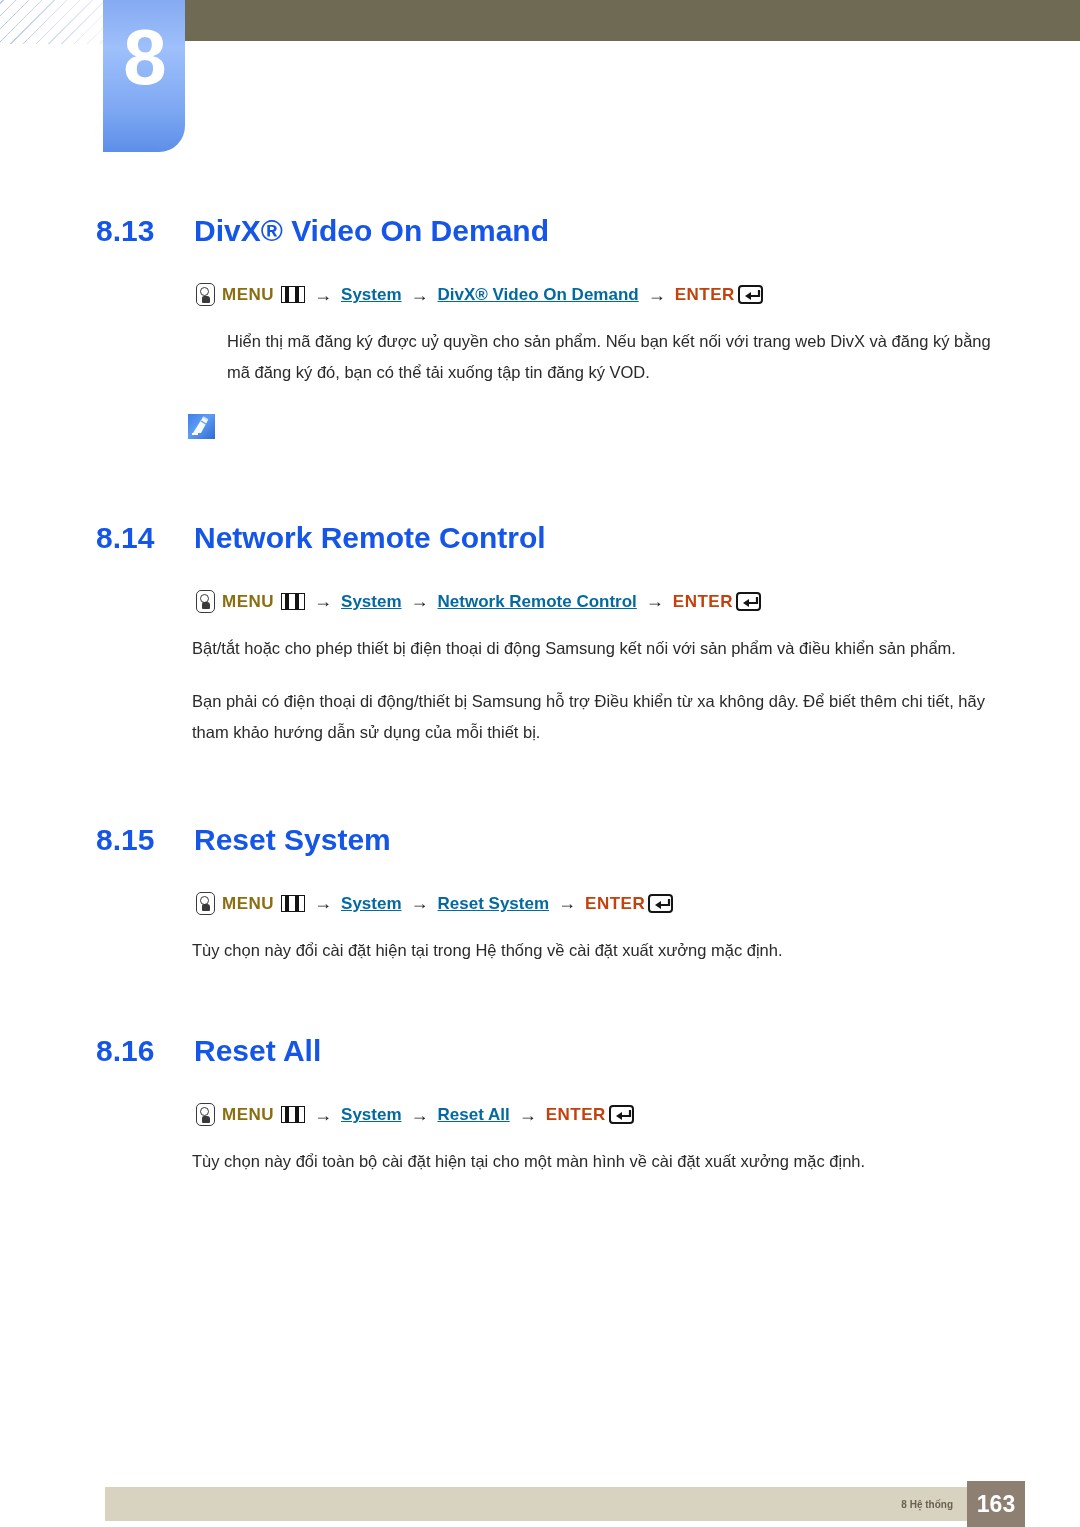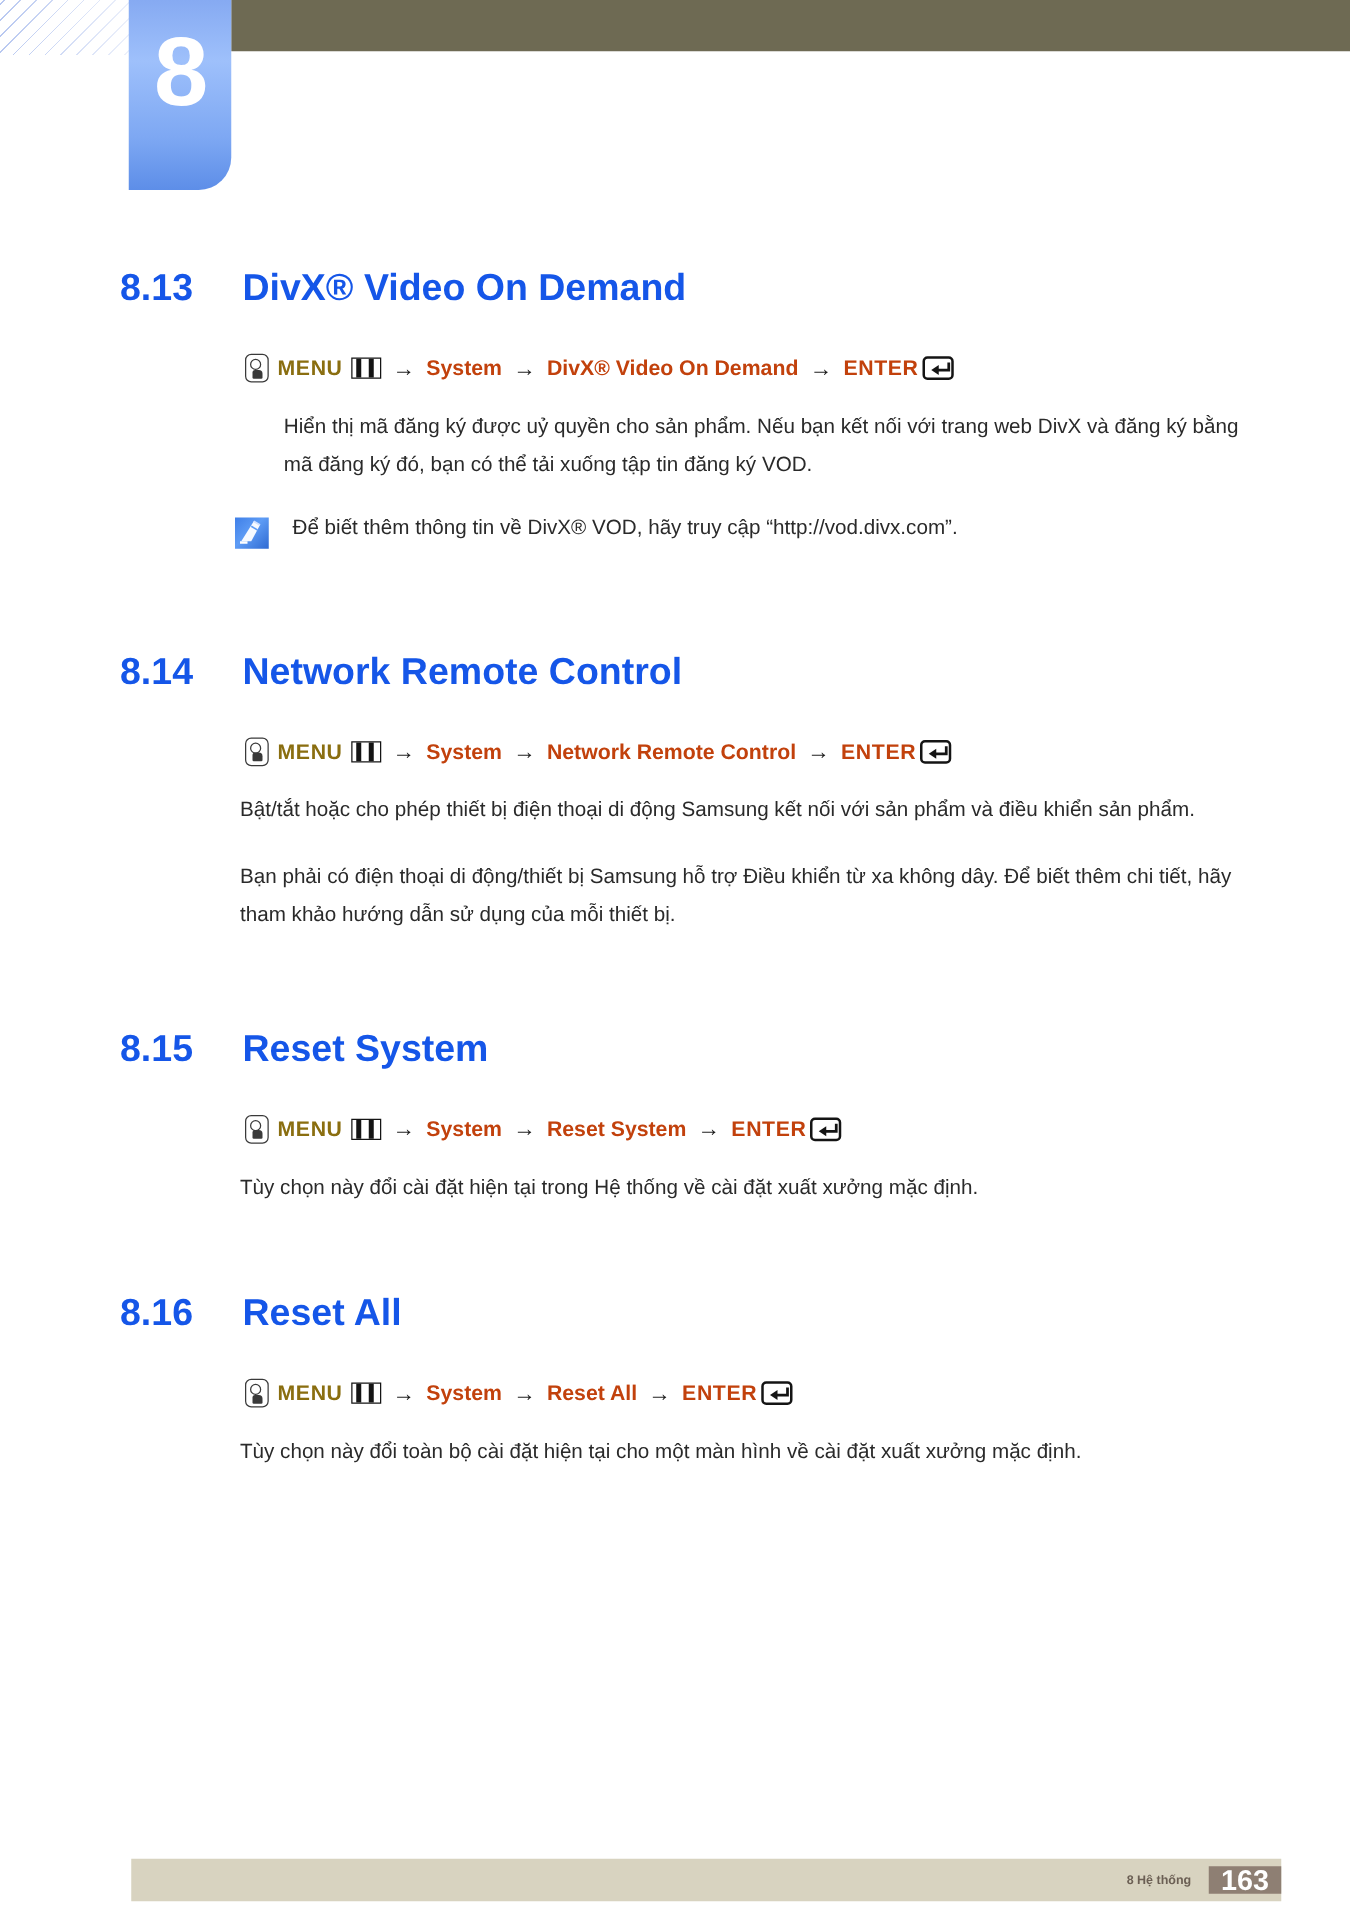"System" .mp-item { color: #c2410c -> #0369a1; text-decoration: none -> underline }
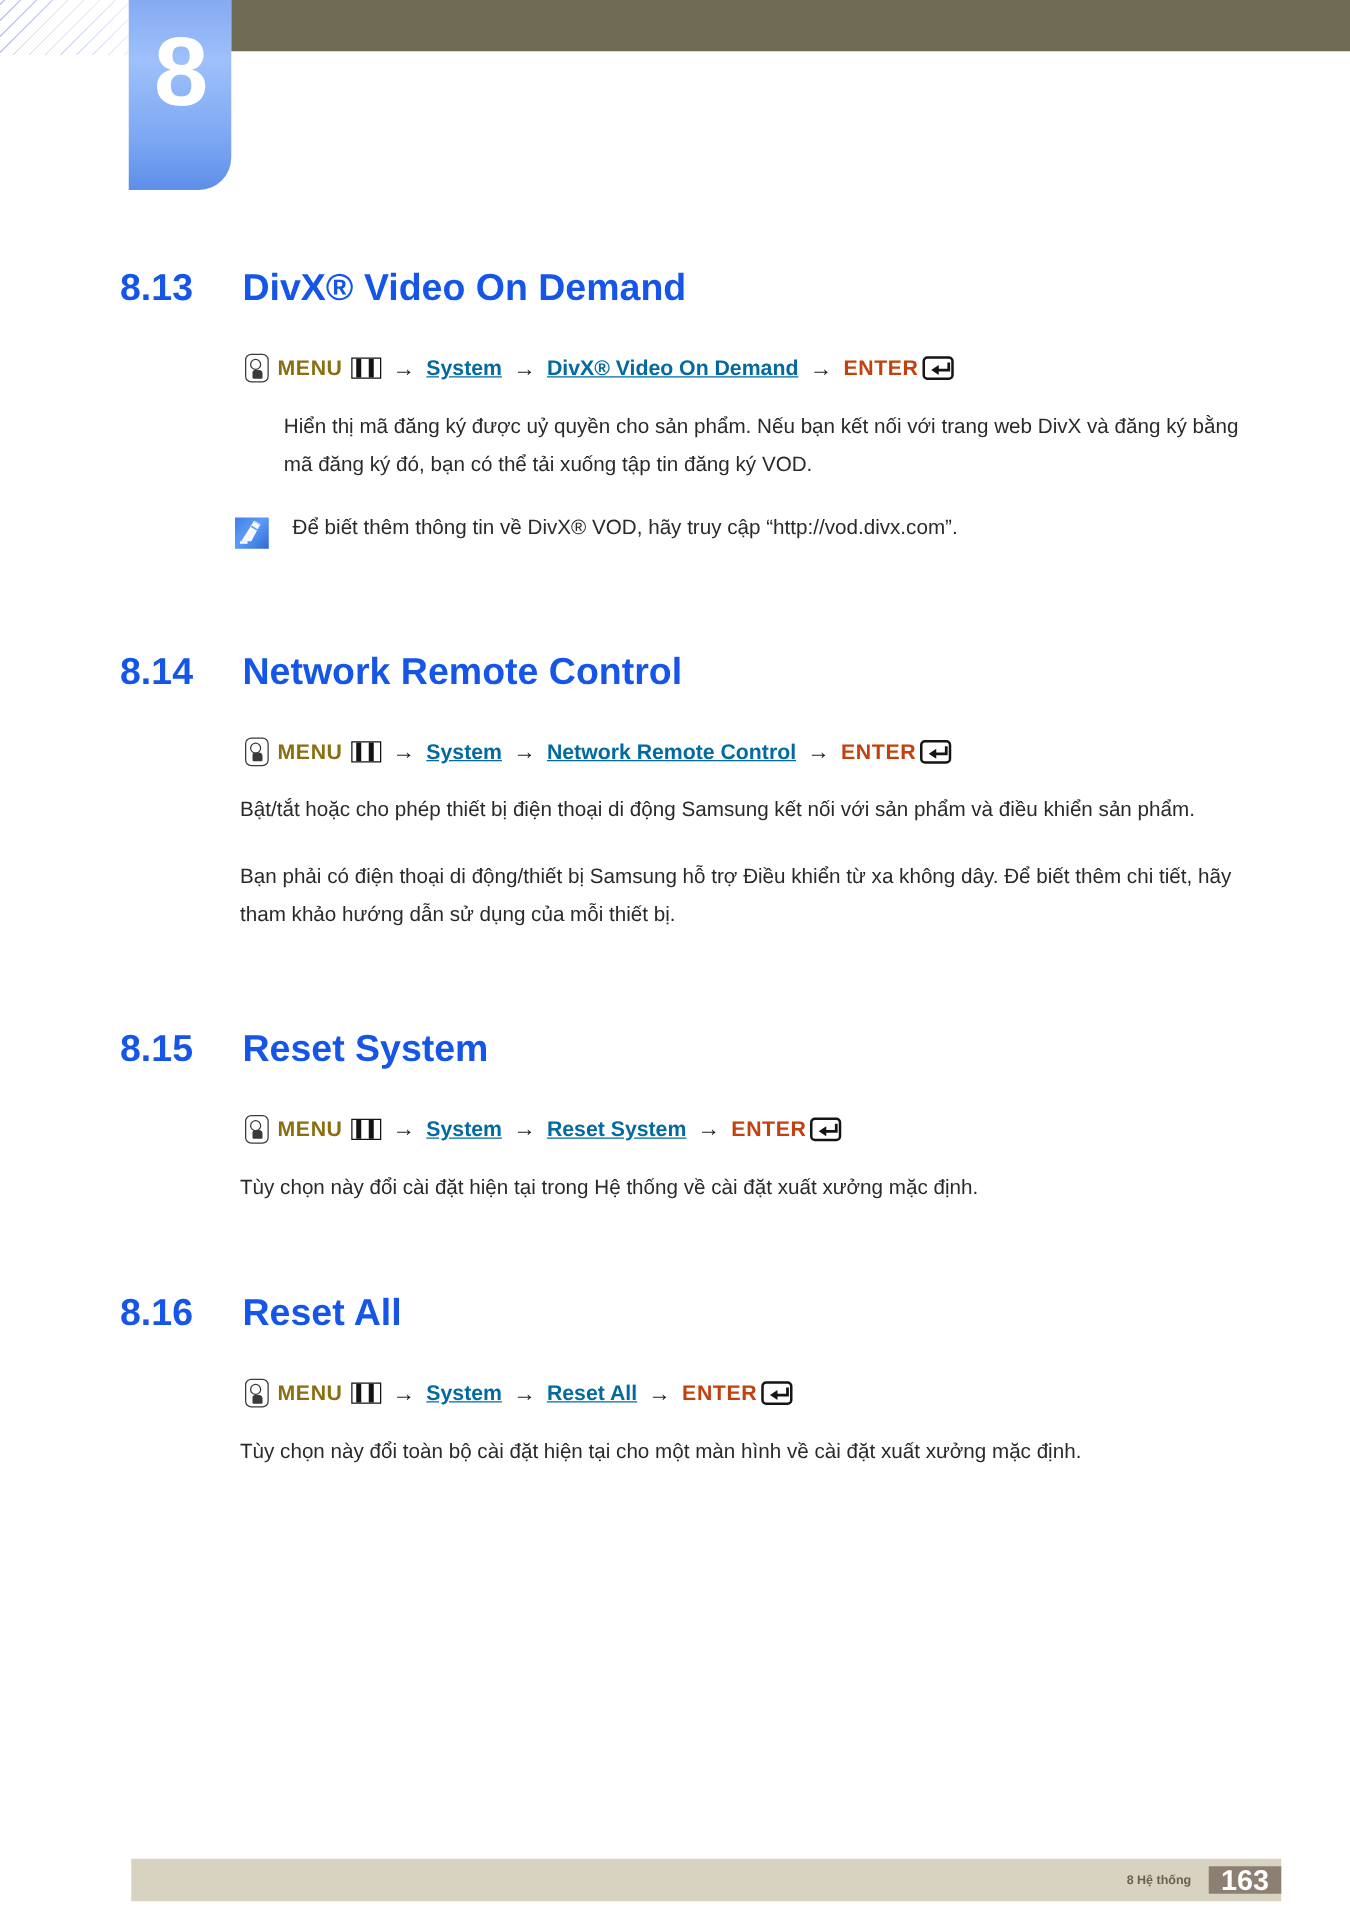"Để biết thêm thông tin" span.note-text { html: <span>Để biết thêm thông tin về DivX® VOD, hãy truy cập “http://vod.divx.com”.</span> -> none }
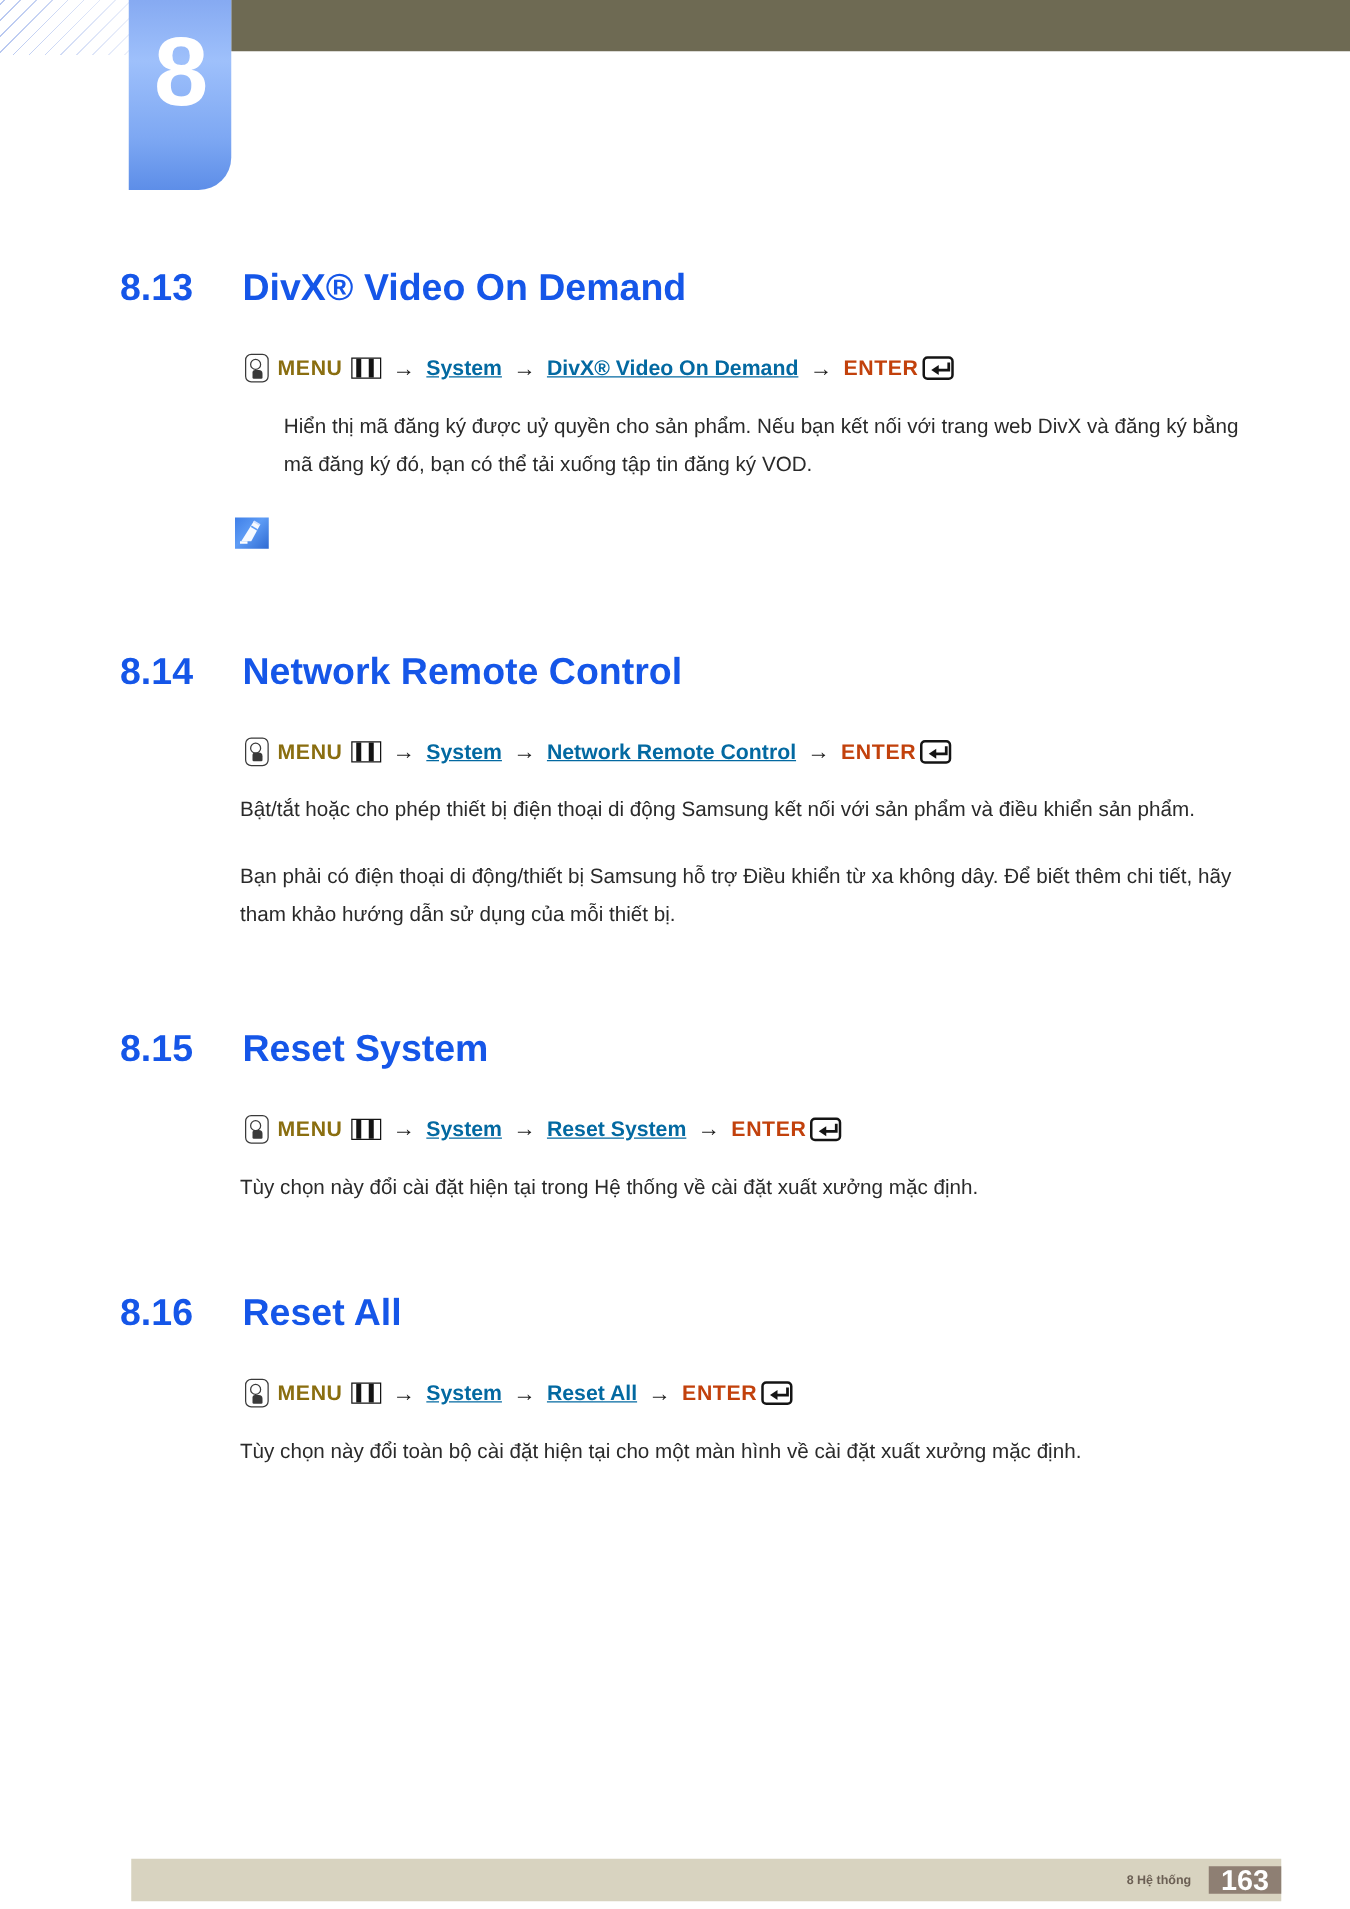"163" .footer-pagebox { height: 22px -> 46px }
